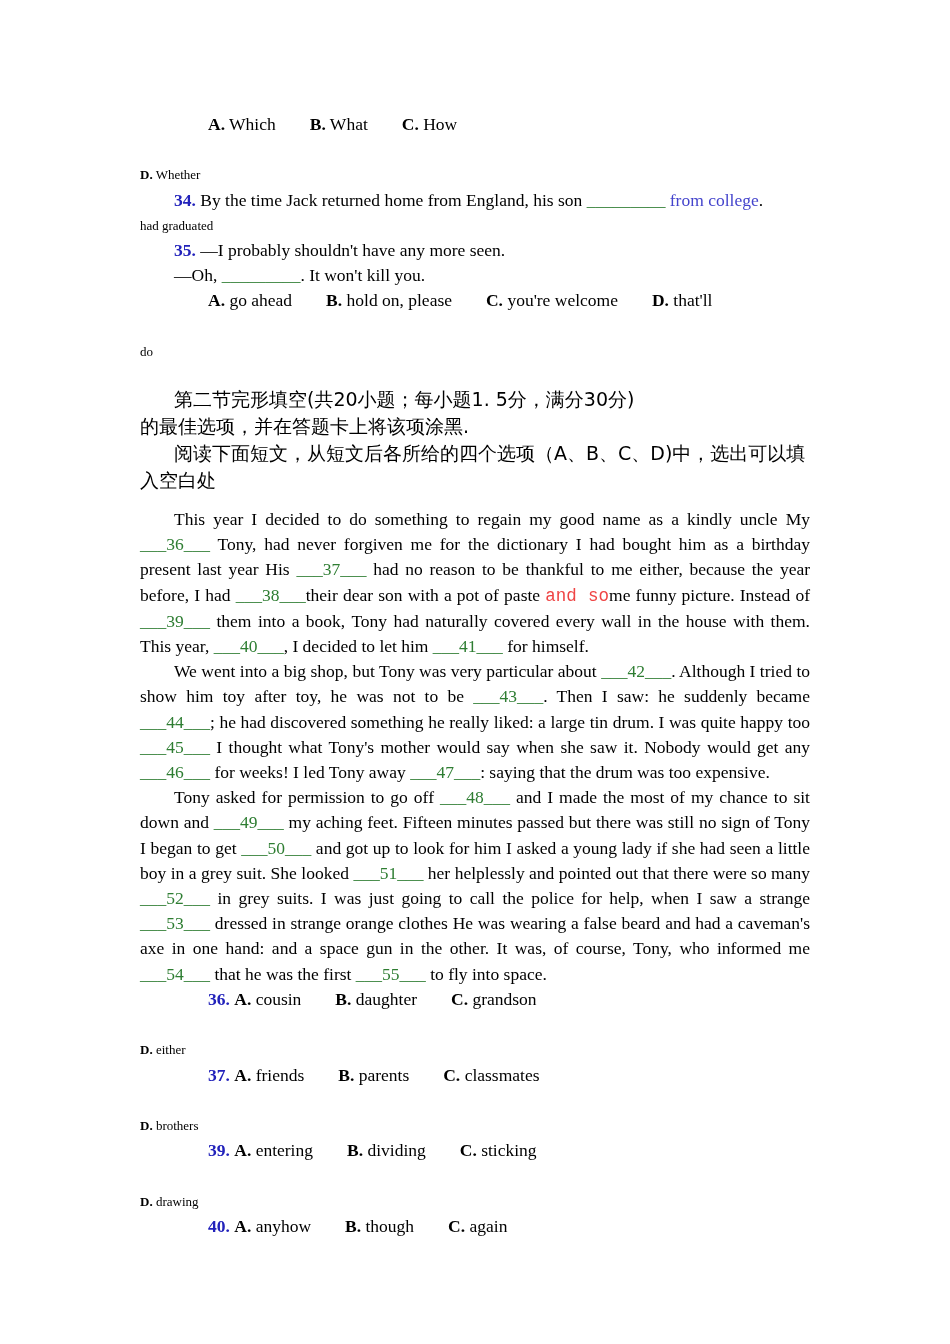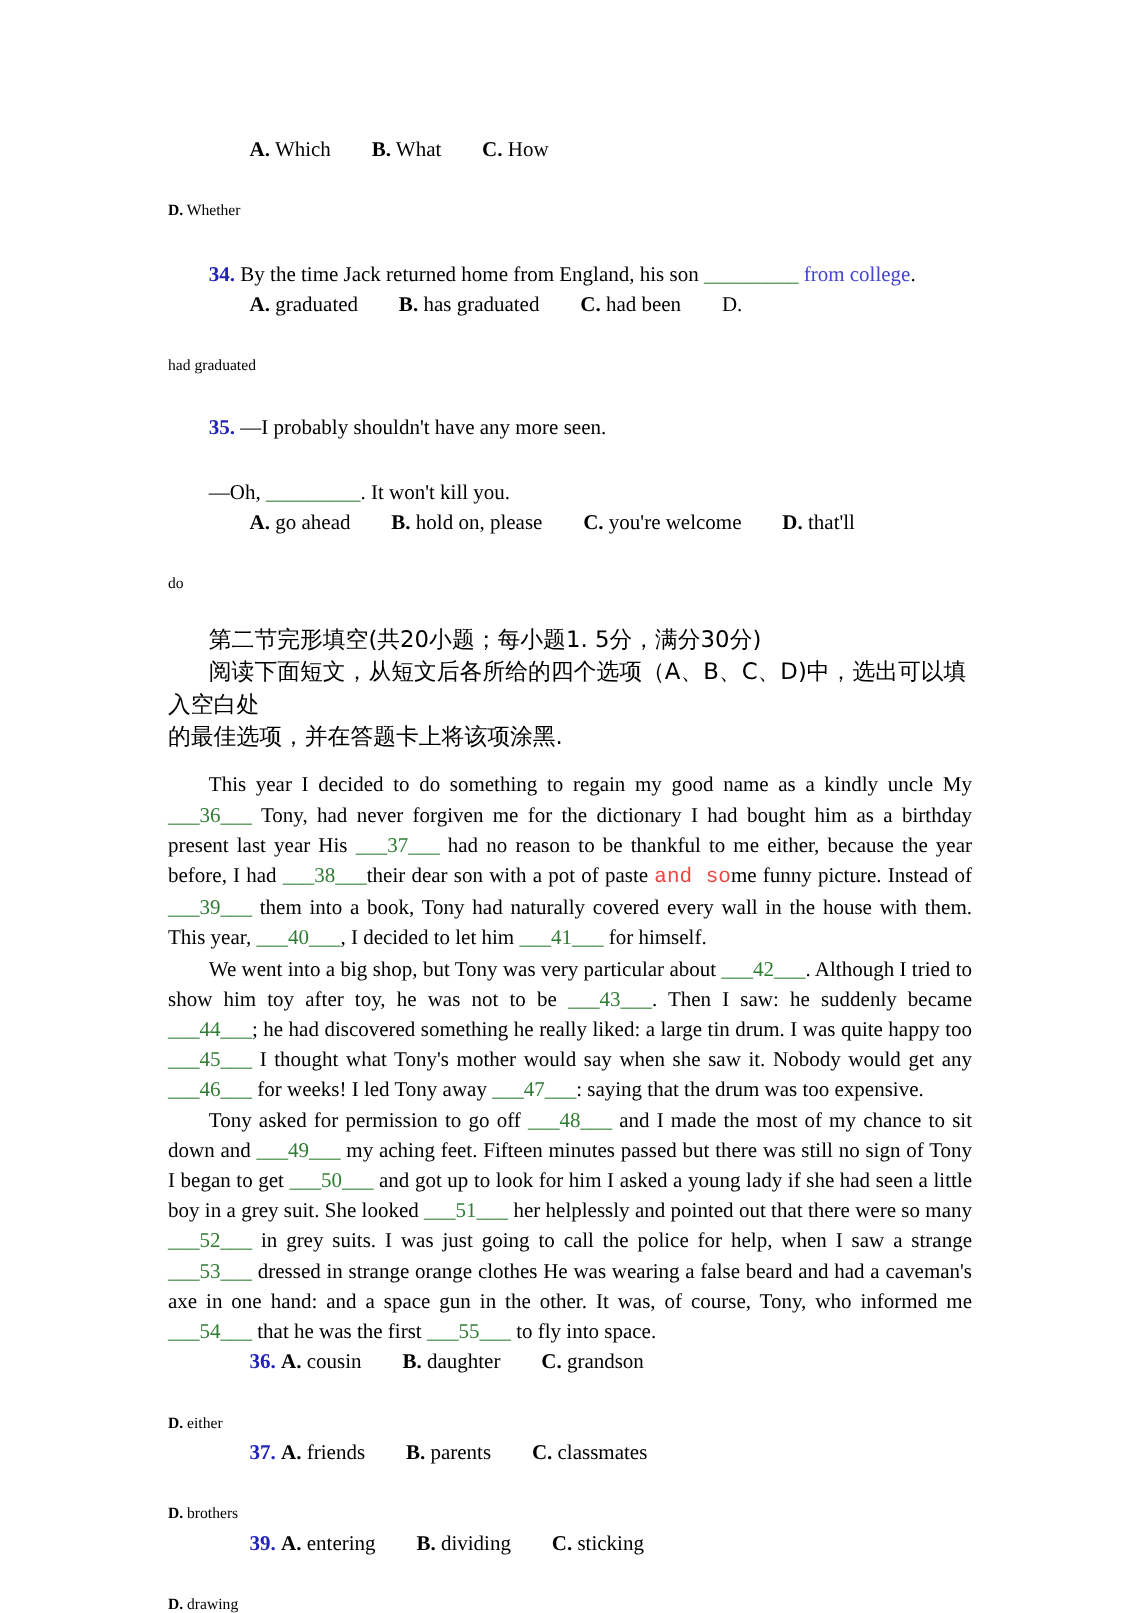"34. By the time Jack" .line { margin-top: 28px -> none }
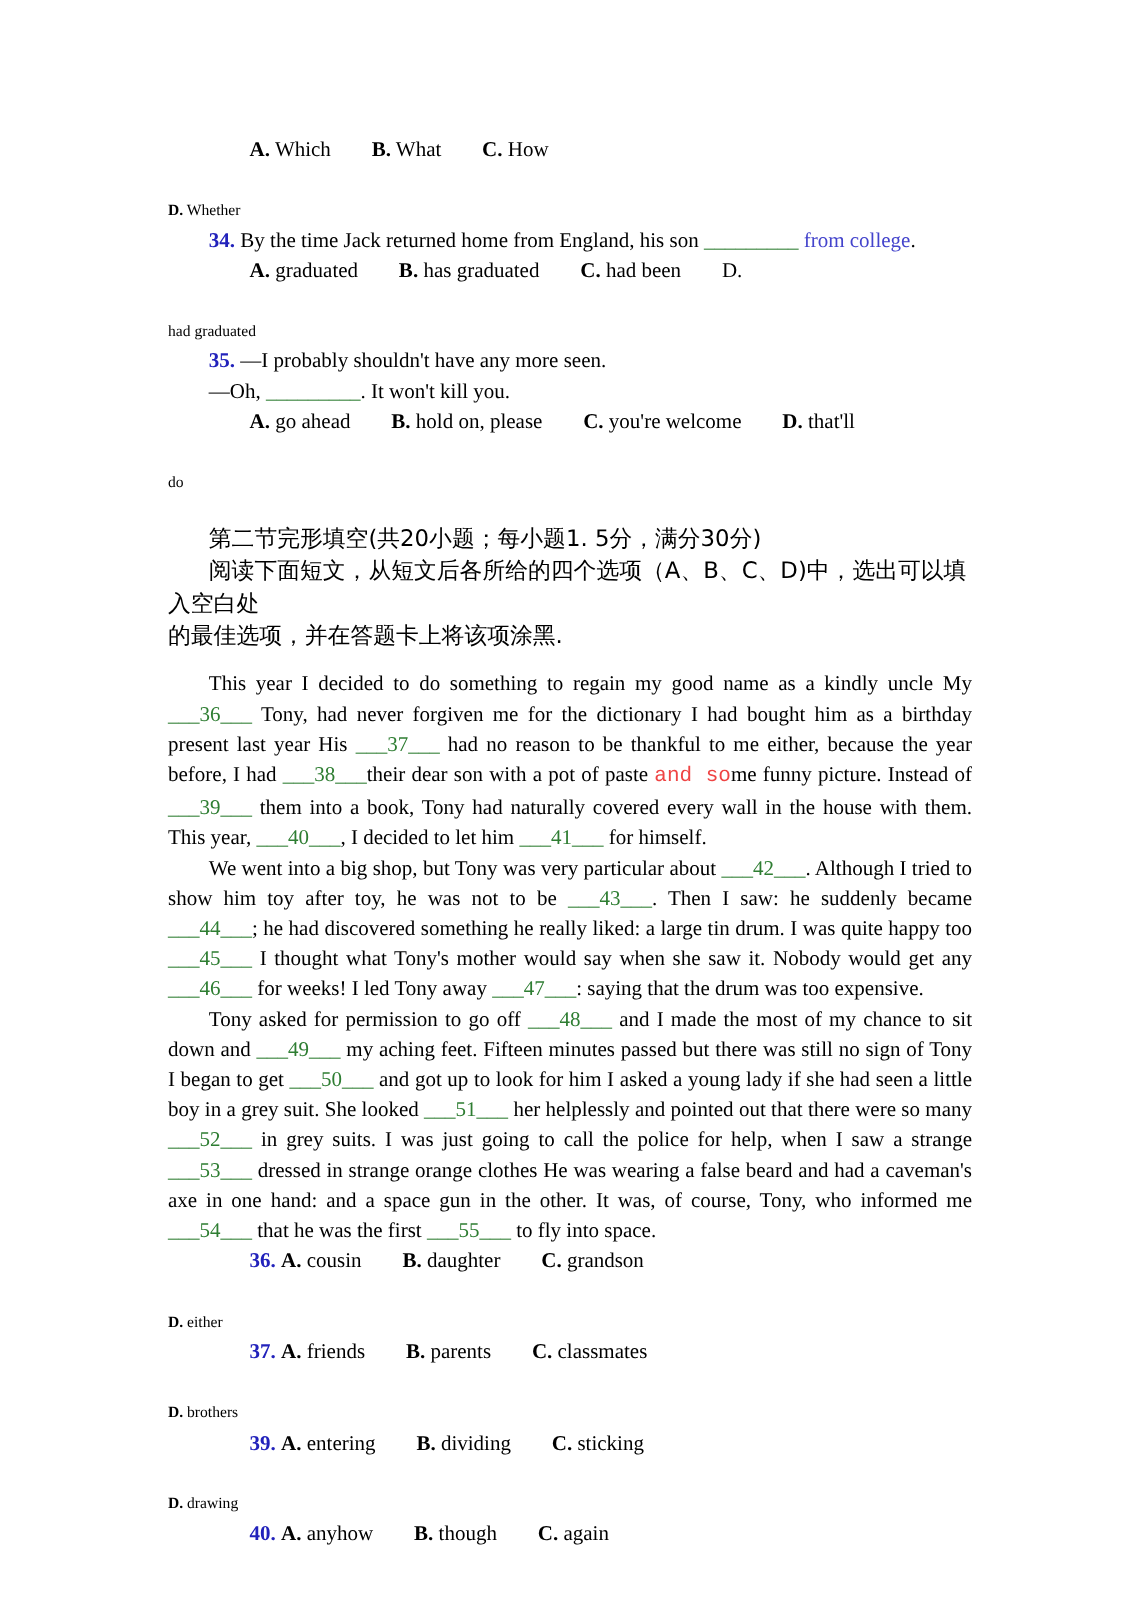"A. graduated B. has graduated" div.opt-row { html: <div><span><span>A.</span> <span>graduated</span></span><span><span>B.</span> <span>has graduated</span></span><span><span>C.</span> <span>had been</span></span><span>D.</span></div> -> none }
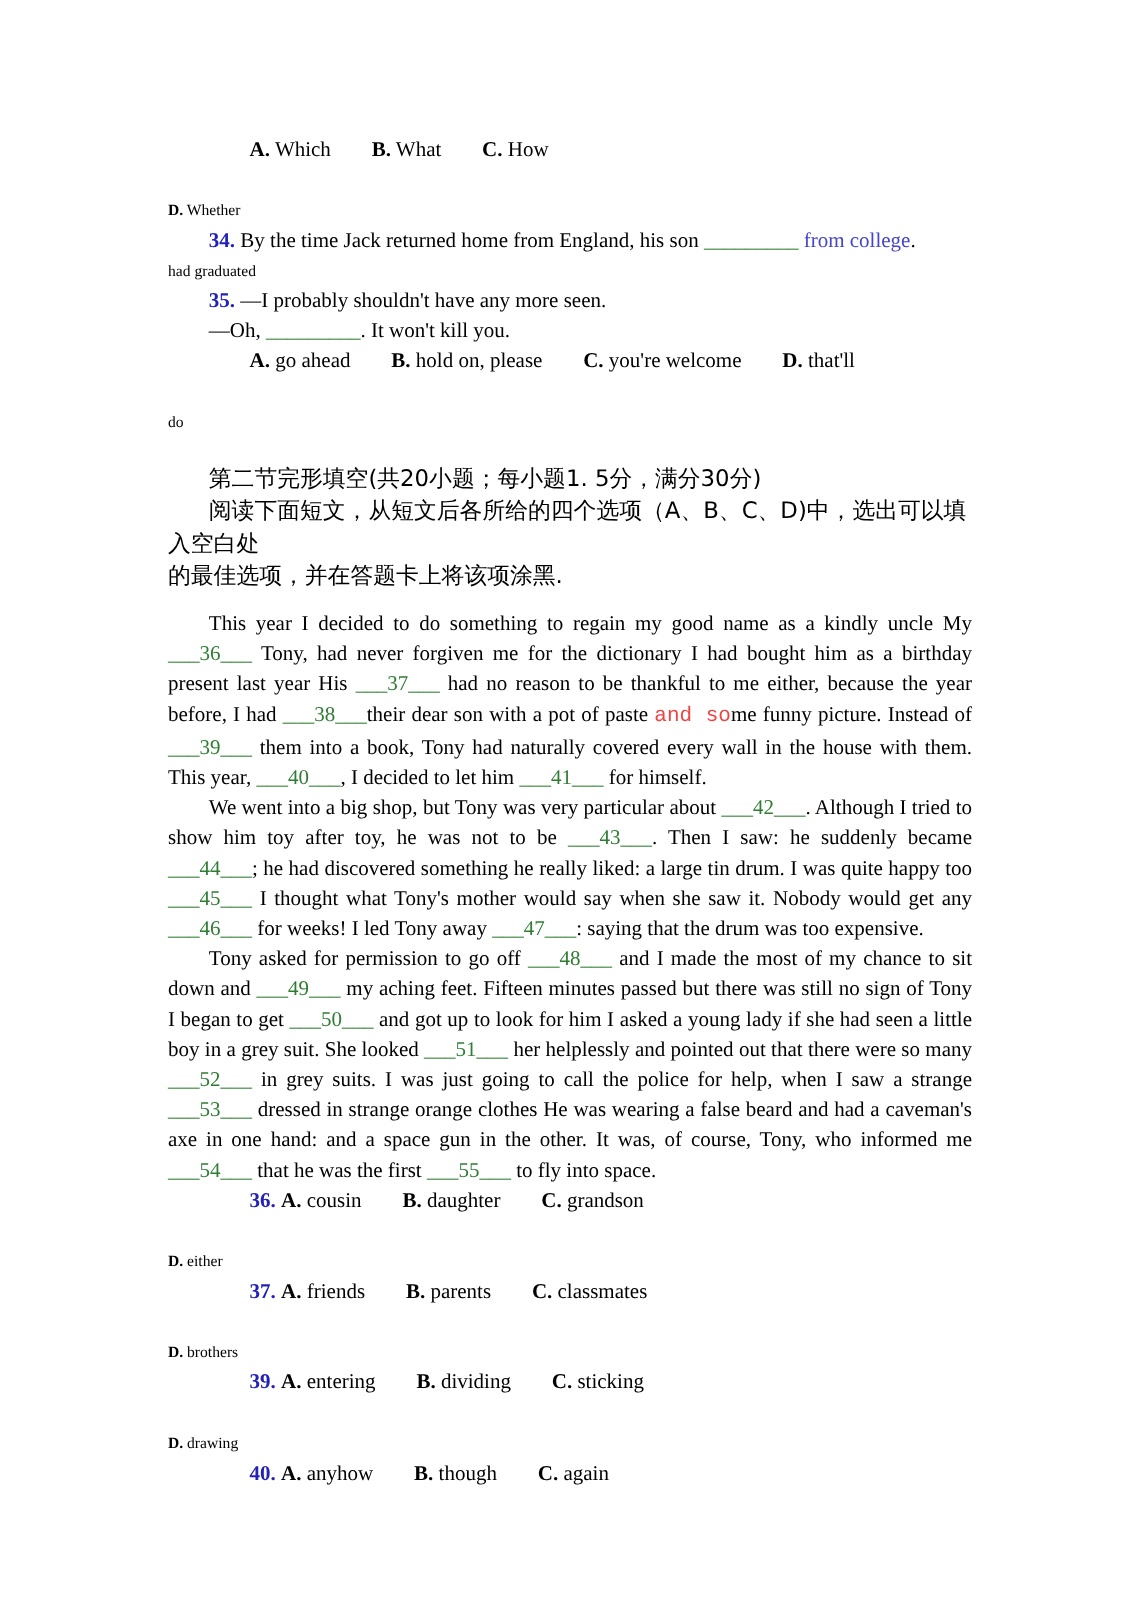"阅读下面短文，从短文后各所给的四个选项（A、B、C、D)中，选出可以填入空白处" div.cn { order: before "的最佳选项，并在答题卡上将该项涂黑." -> after "的最佳选项，并在答题卡上将该项涂黑." }
